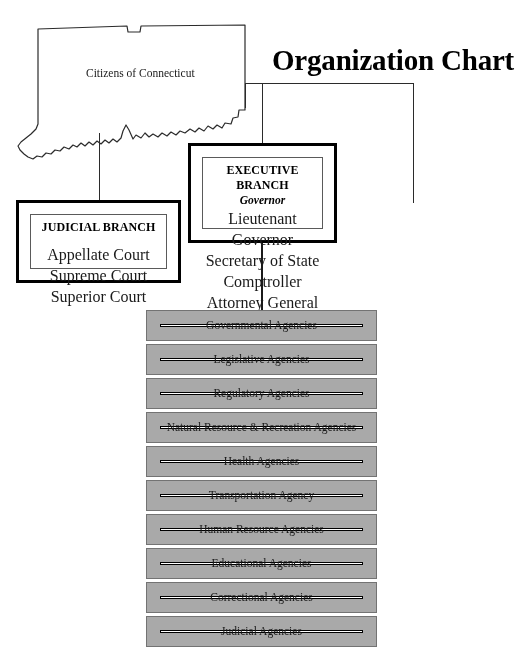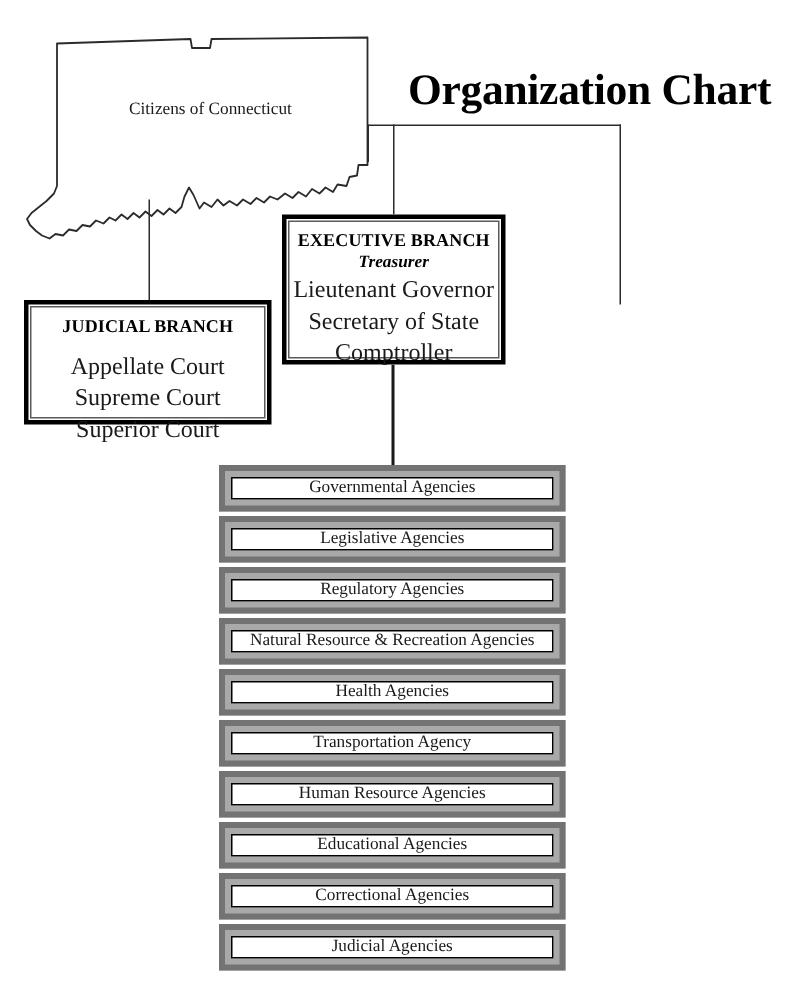"EXECUTIVE BRANCH" .branch-box { padding: 1px -> 11px }
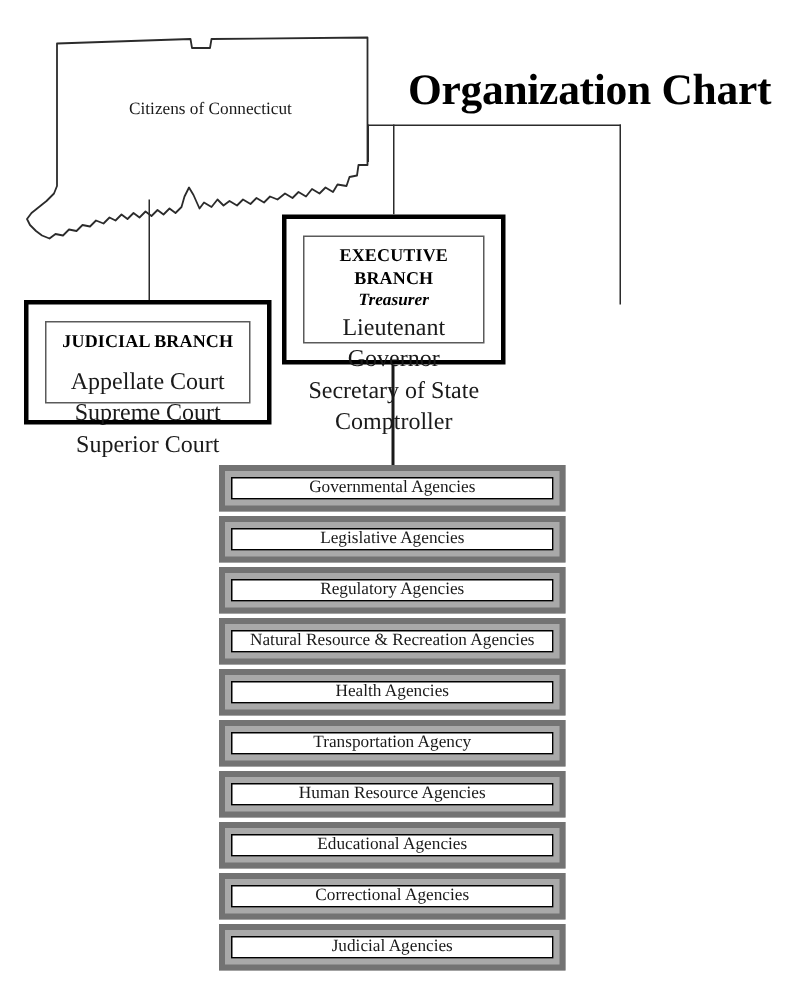"Treasurer" div.branch-sub-ital { text: Treasurer -> Governor }
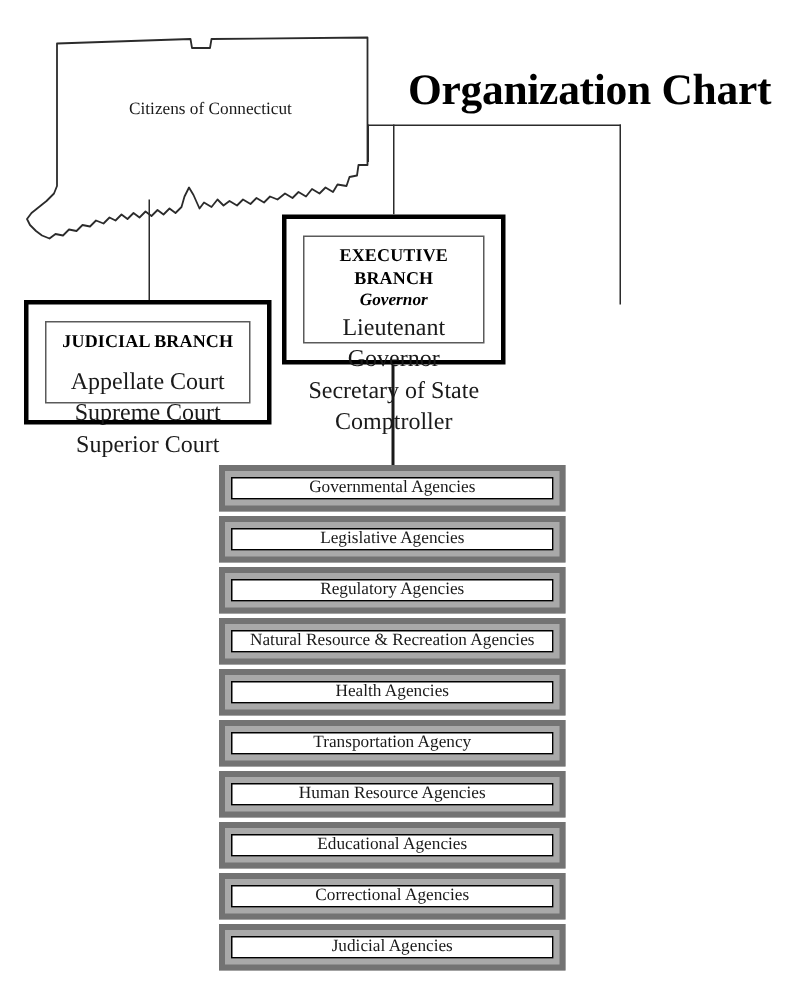"Attorney General" div.branch-item { html: none -> <div>Attorney General</div> }
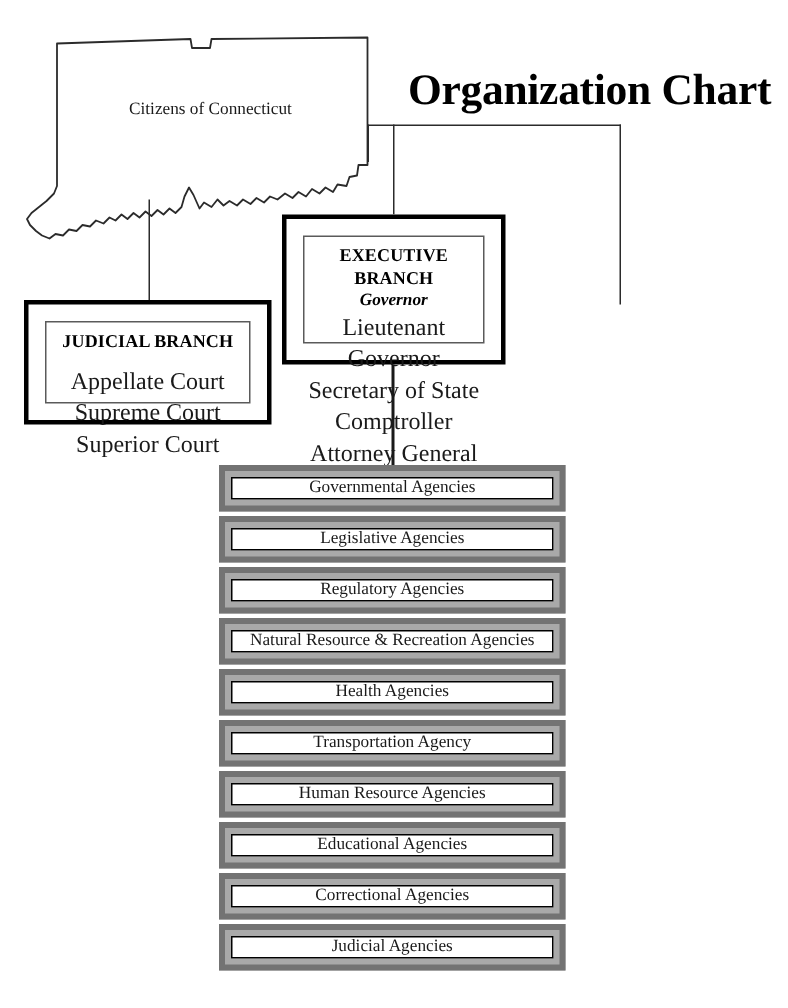"Governmental Agencies" .agency-box { border: 4px solid #737373 -> 1px solid #737373; padding: 4px -> 13px }
